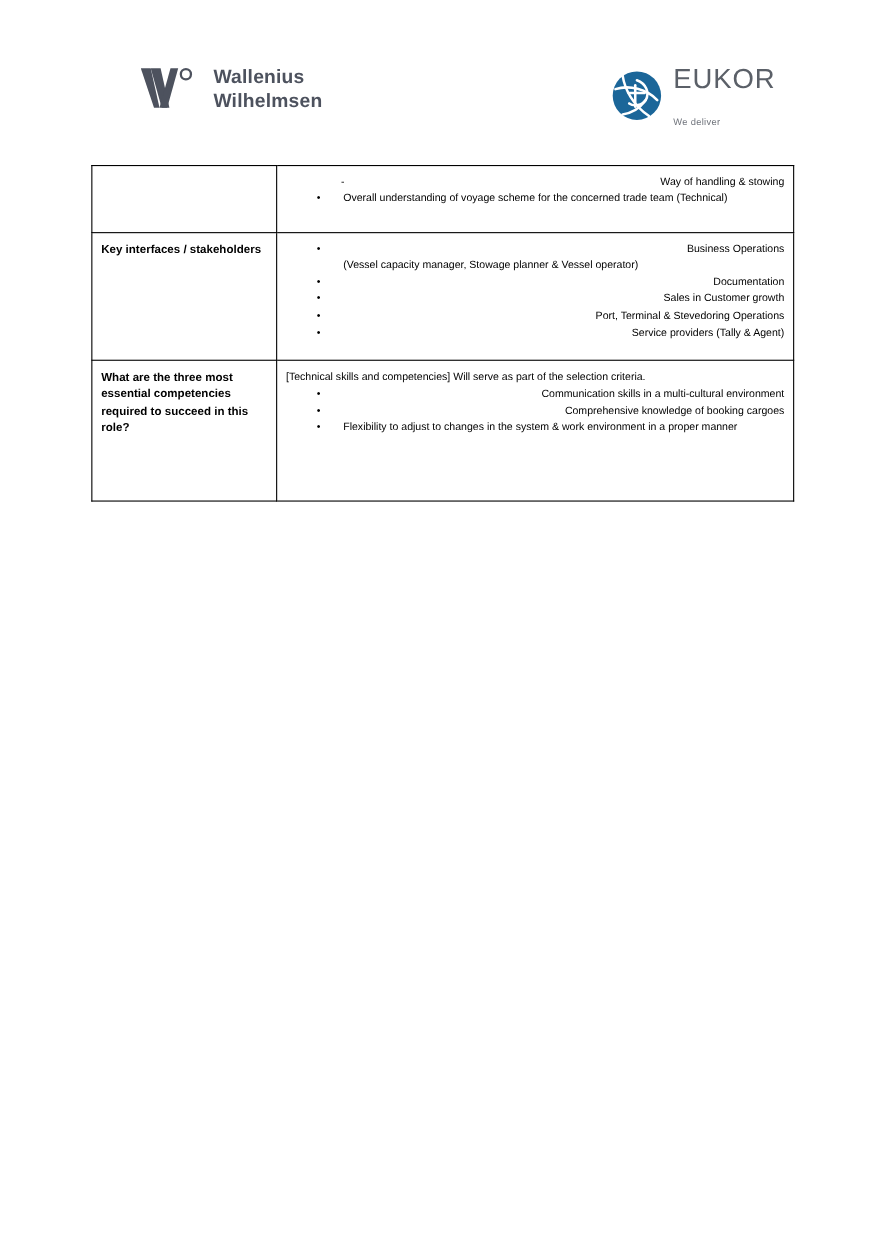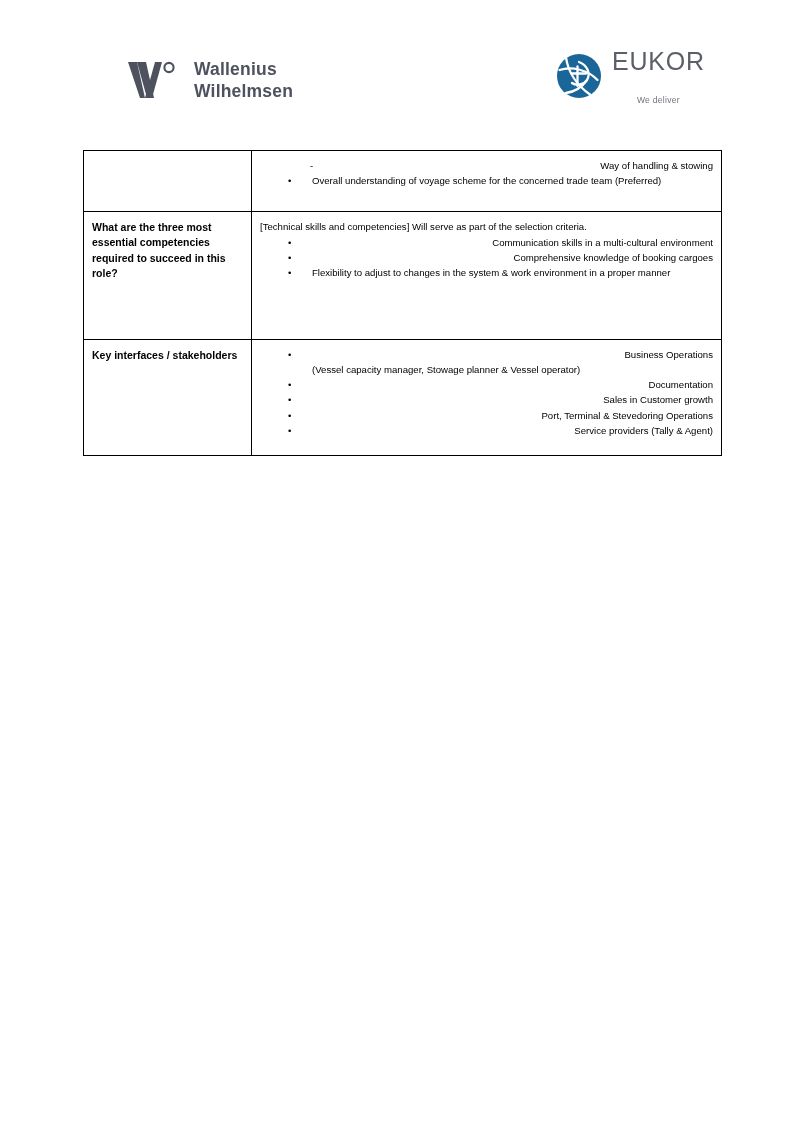"EUKOR" .logo-eukor { text-align: center -> none; top: 47px -> 58px }
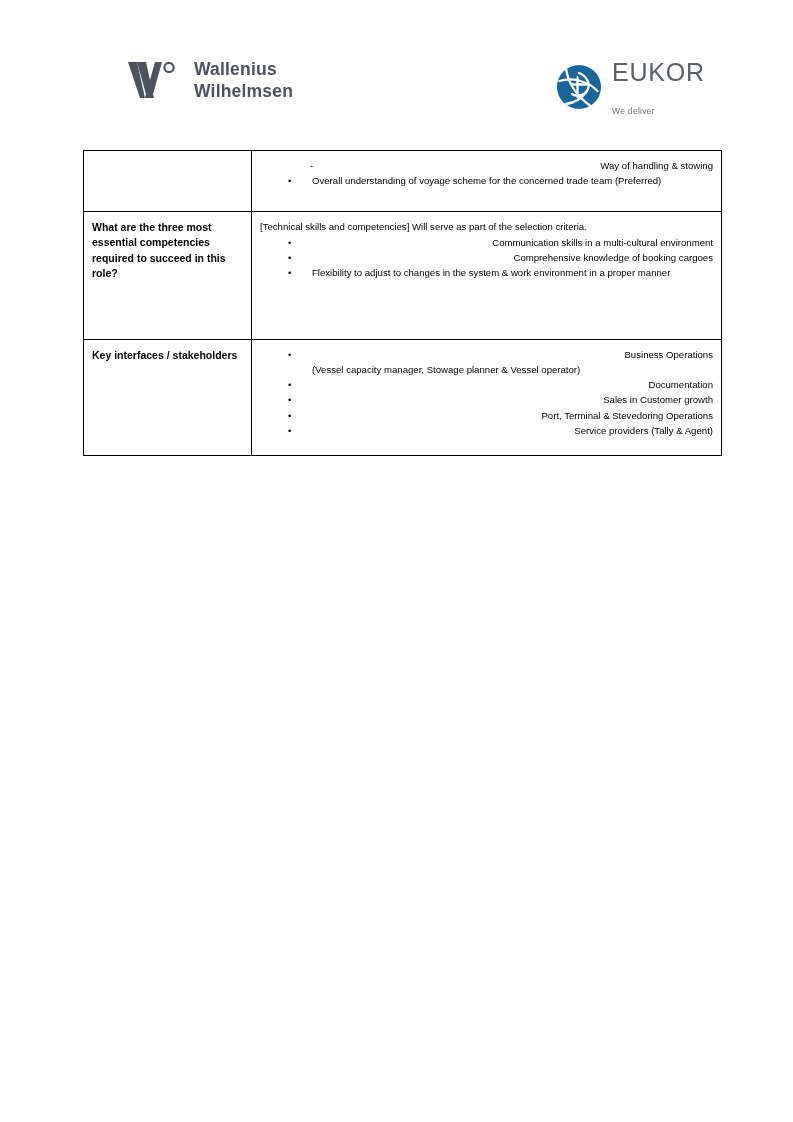"Overall understanding of voyage scheme" span.li-text { text: Preferred -> Technical }
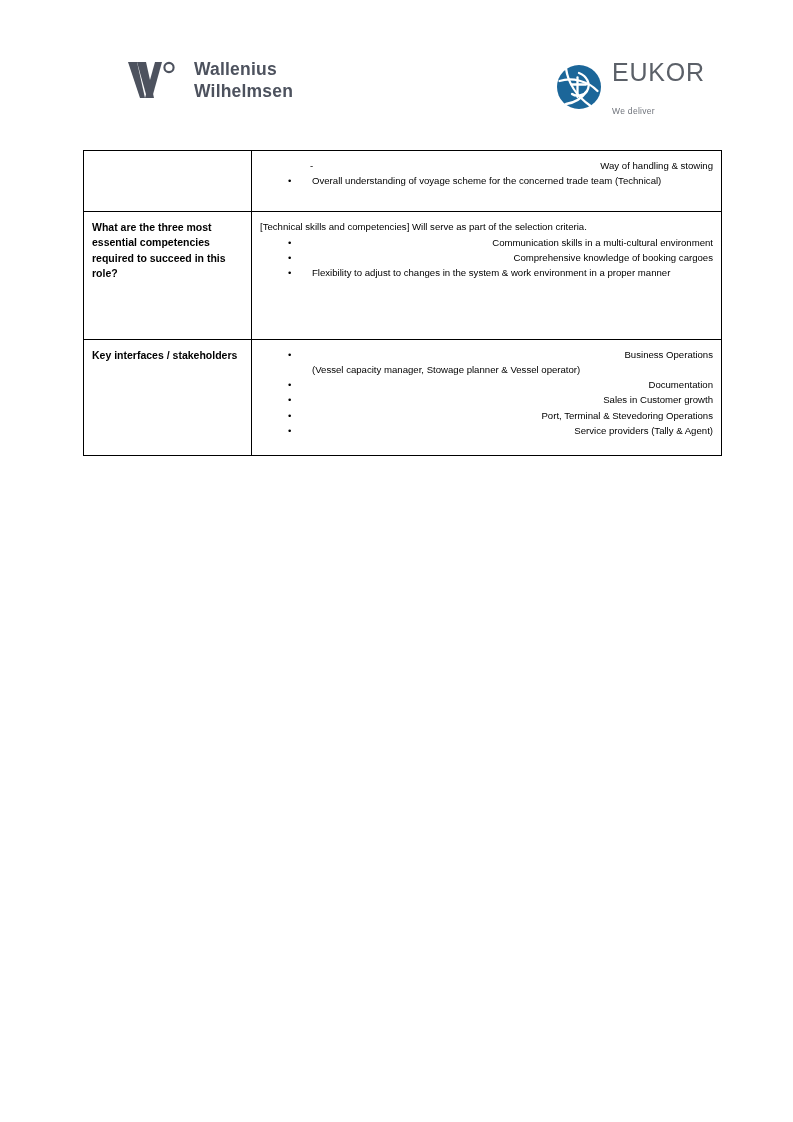"What are the three most" tr { order: before "Key interfaces / stakeholders" -> after "Key interfaces / stakeholders" }
